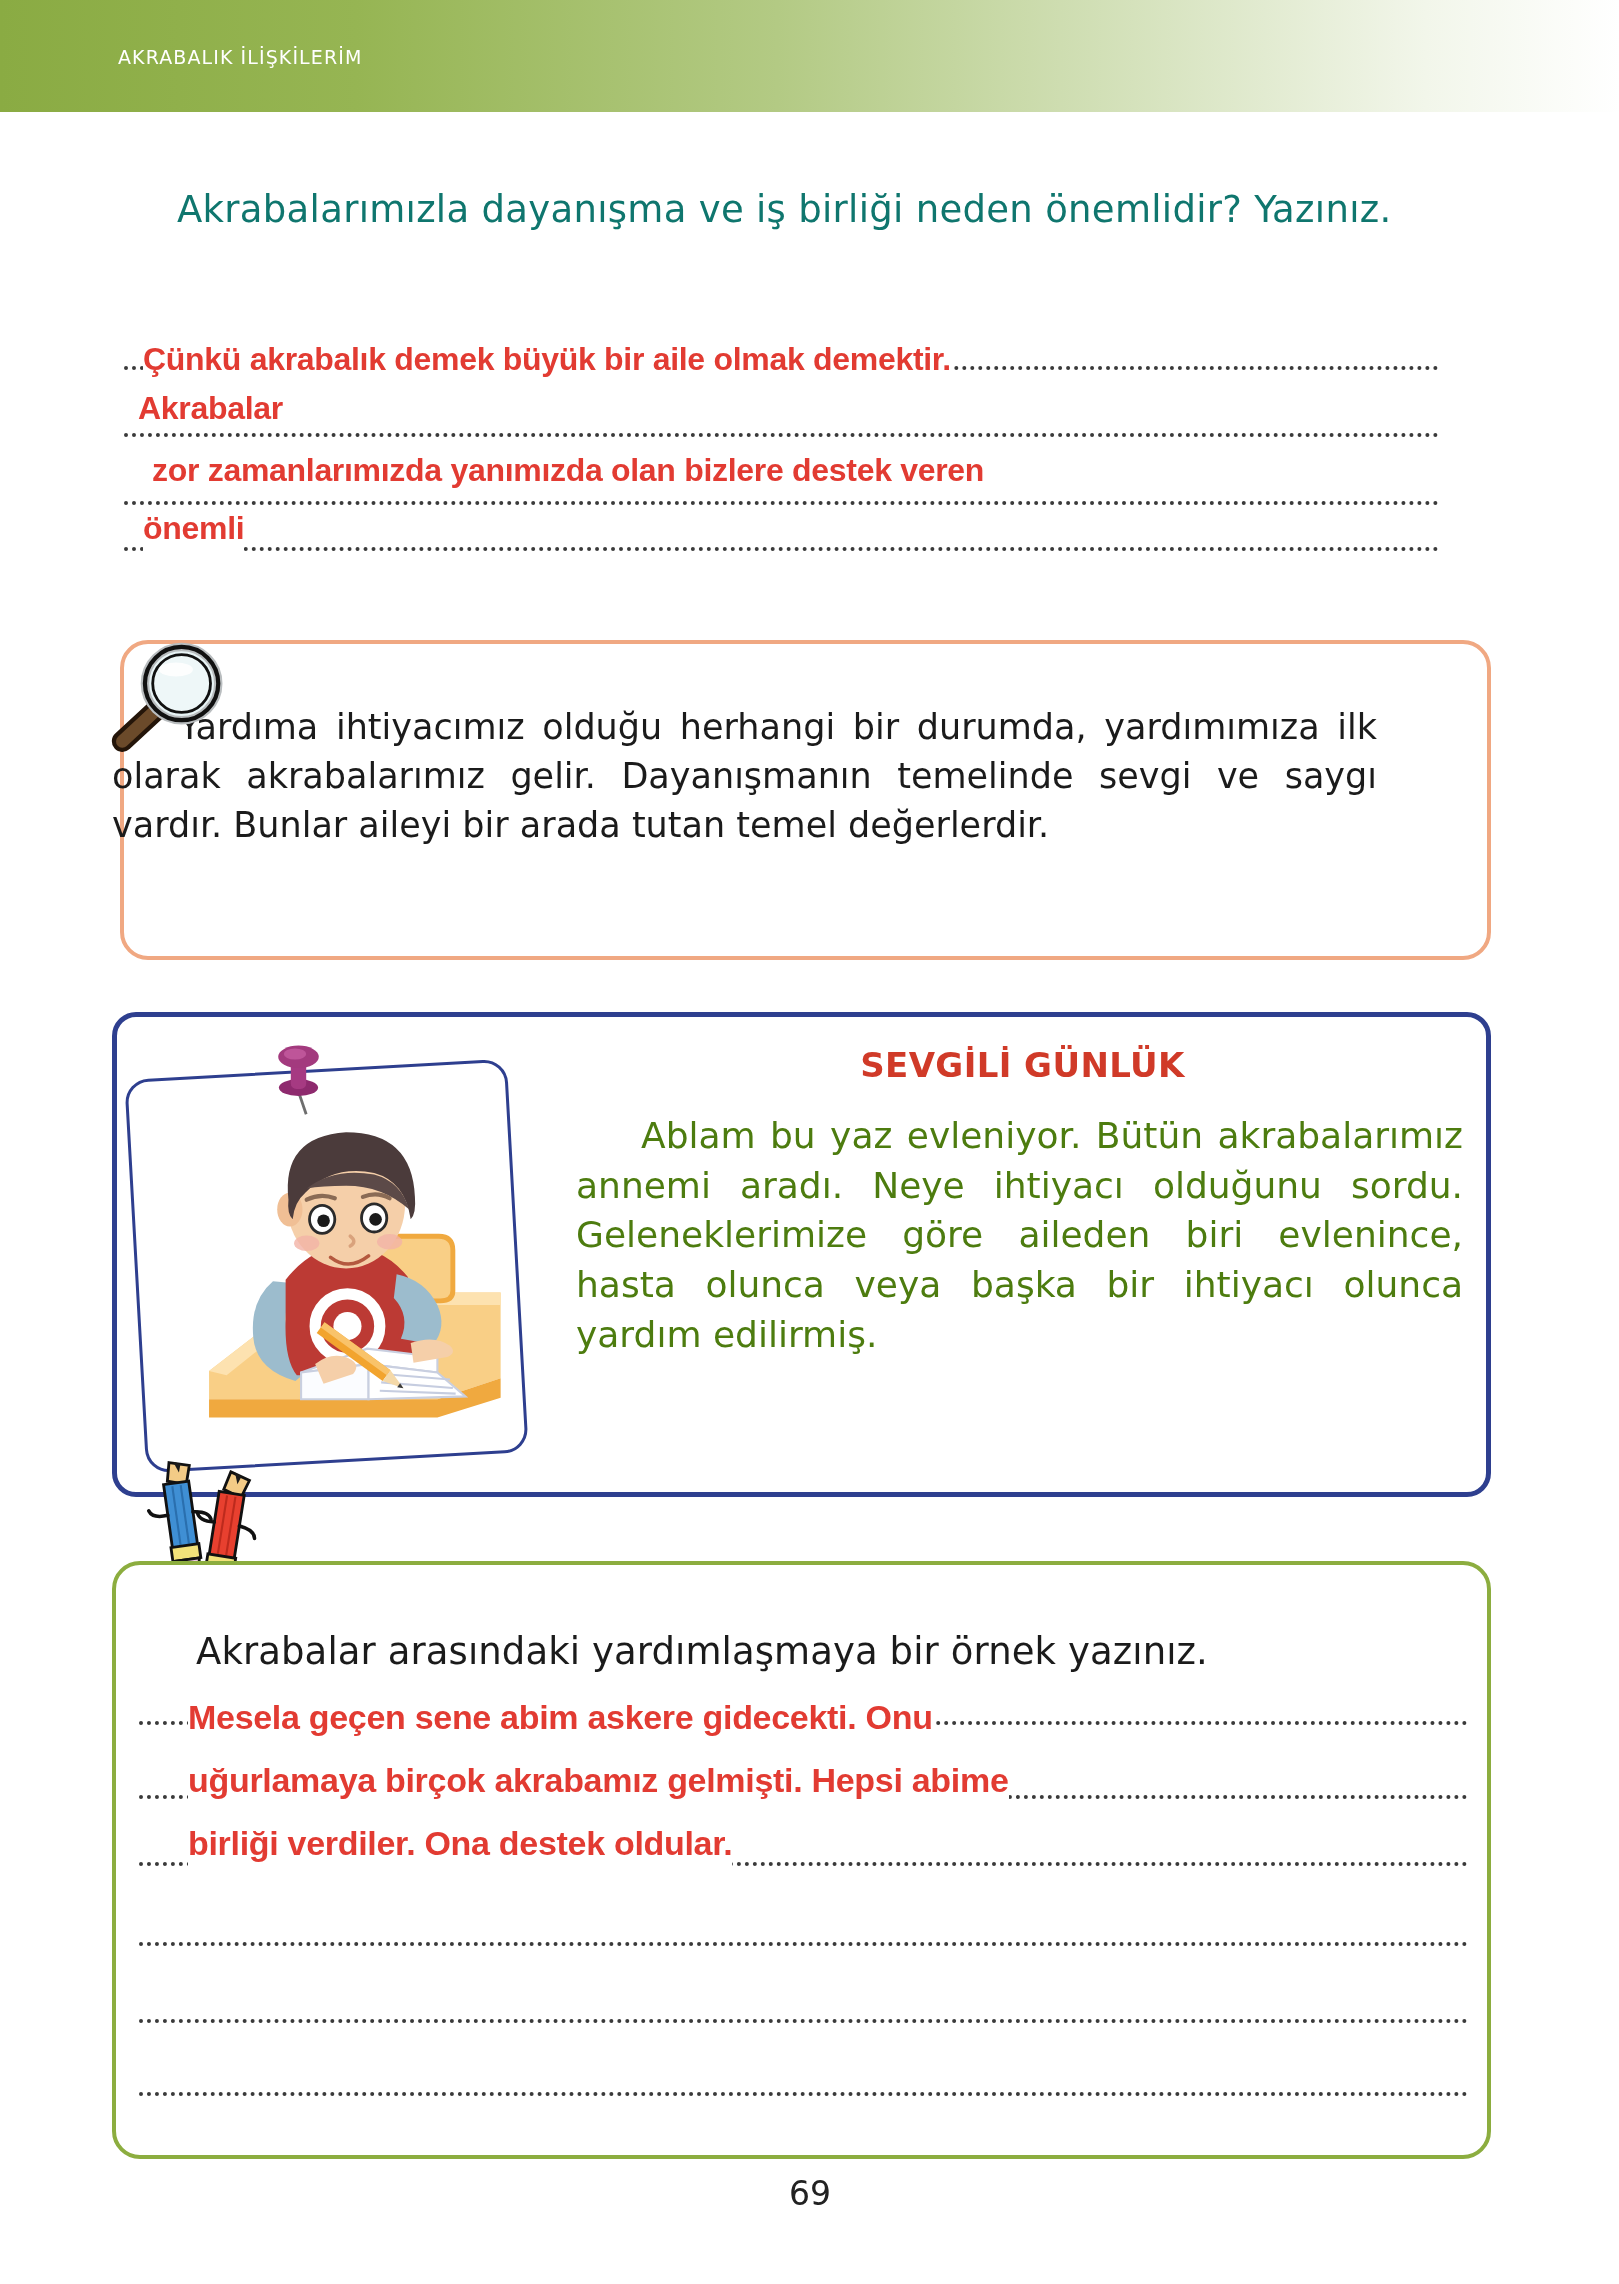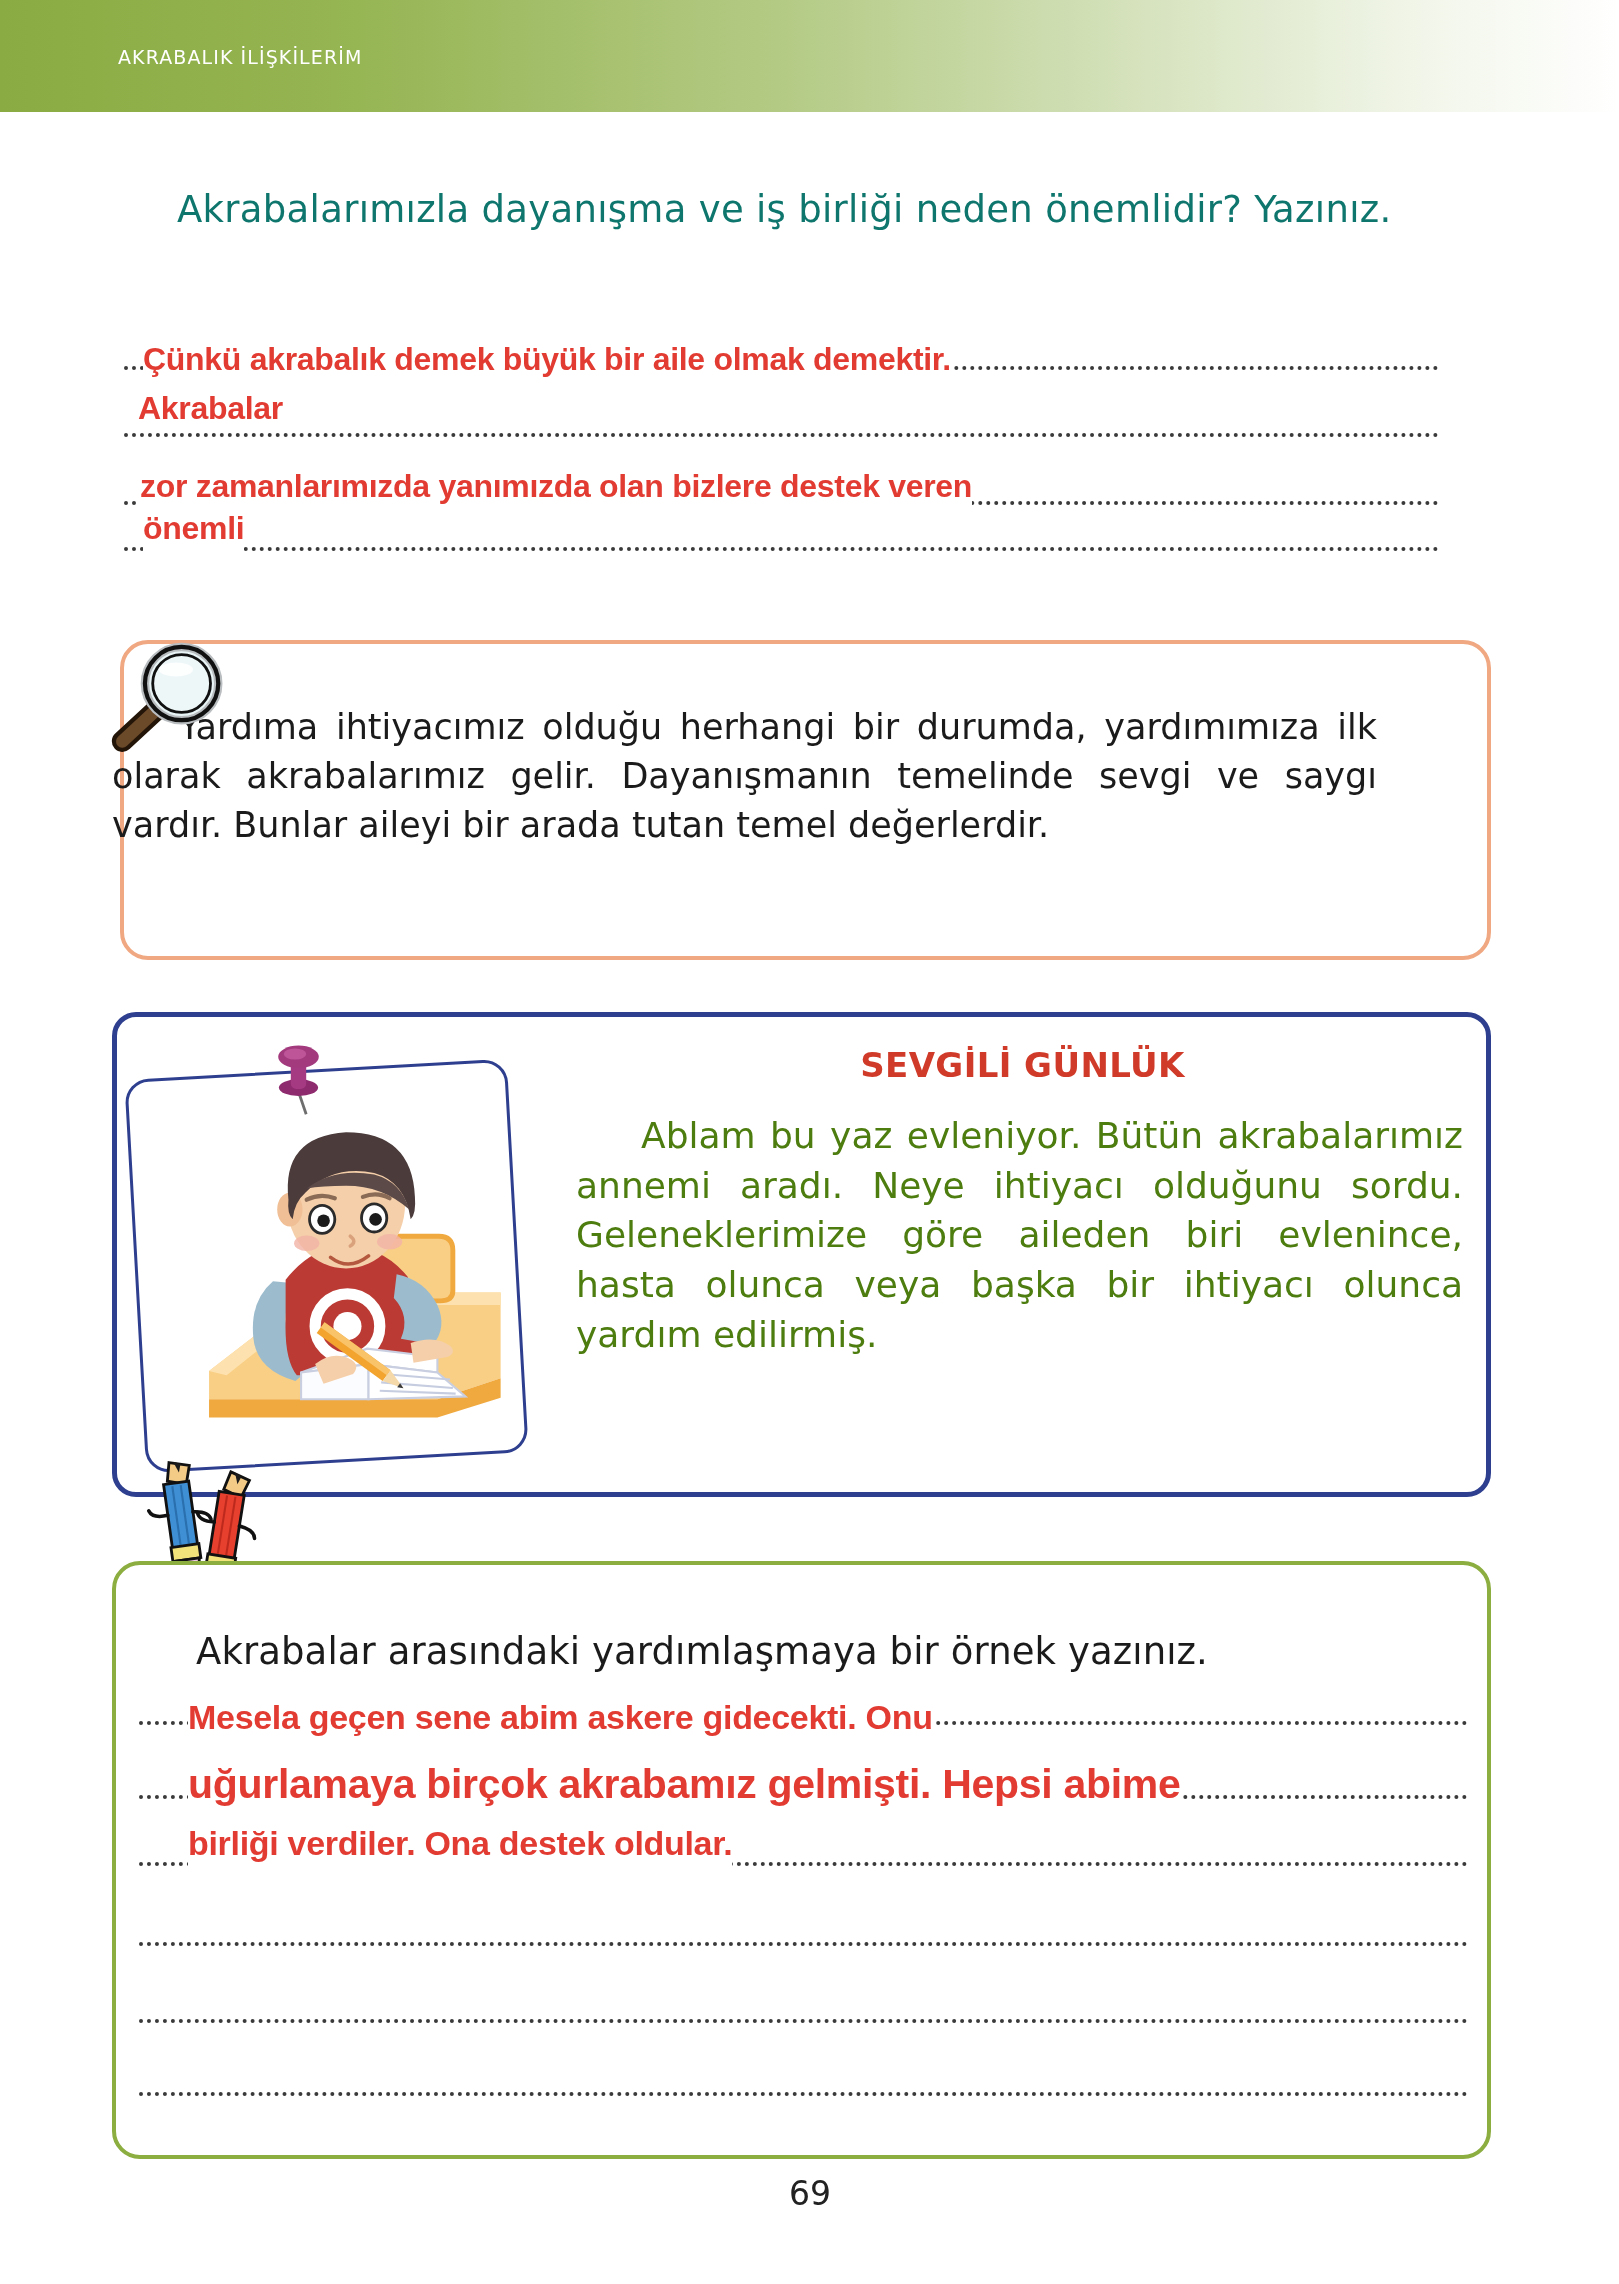"zor zamanlarımızda yanımızda olan" div.answer { left: 140px -> 152px; margin-top: 16px -> none }
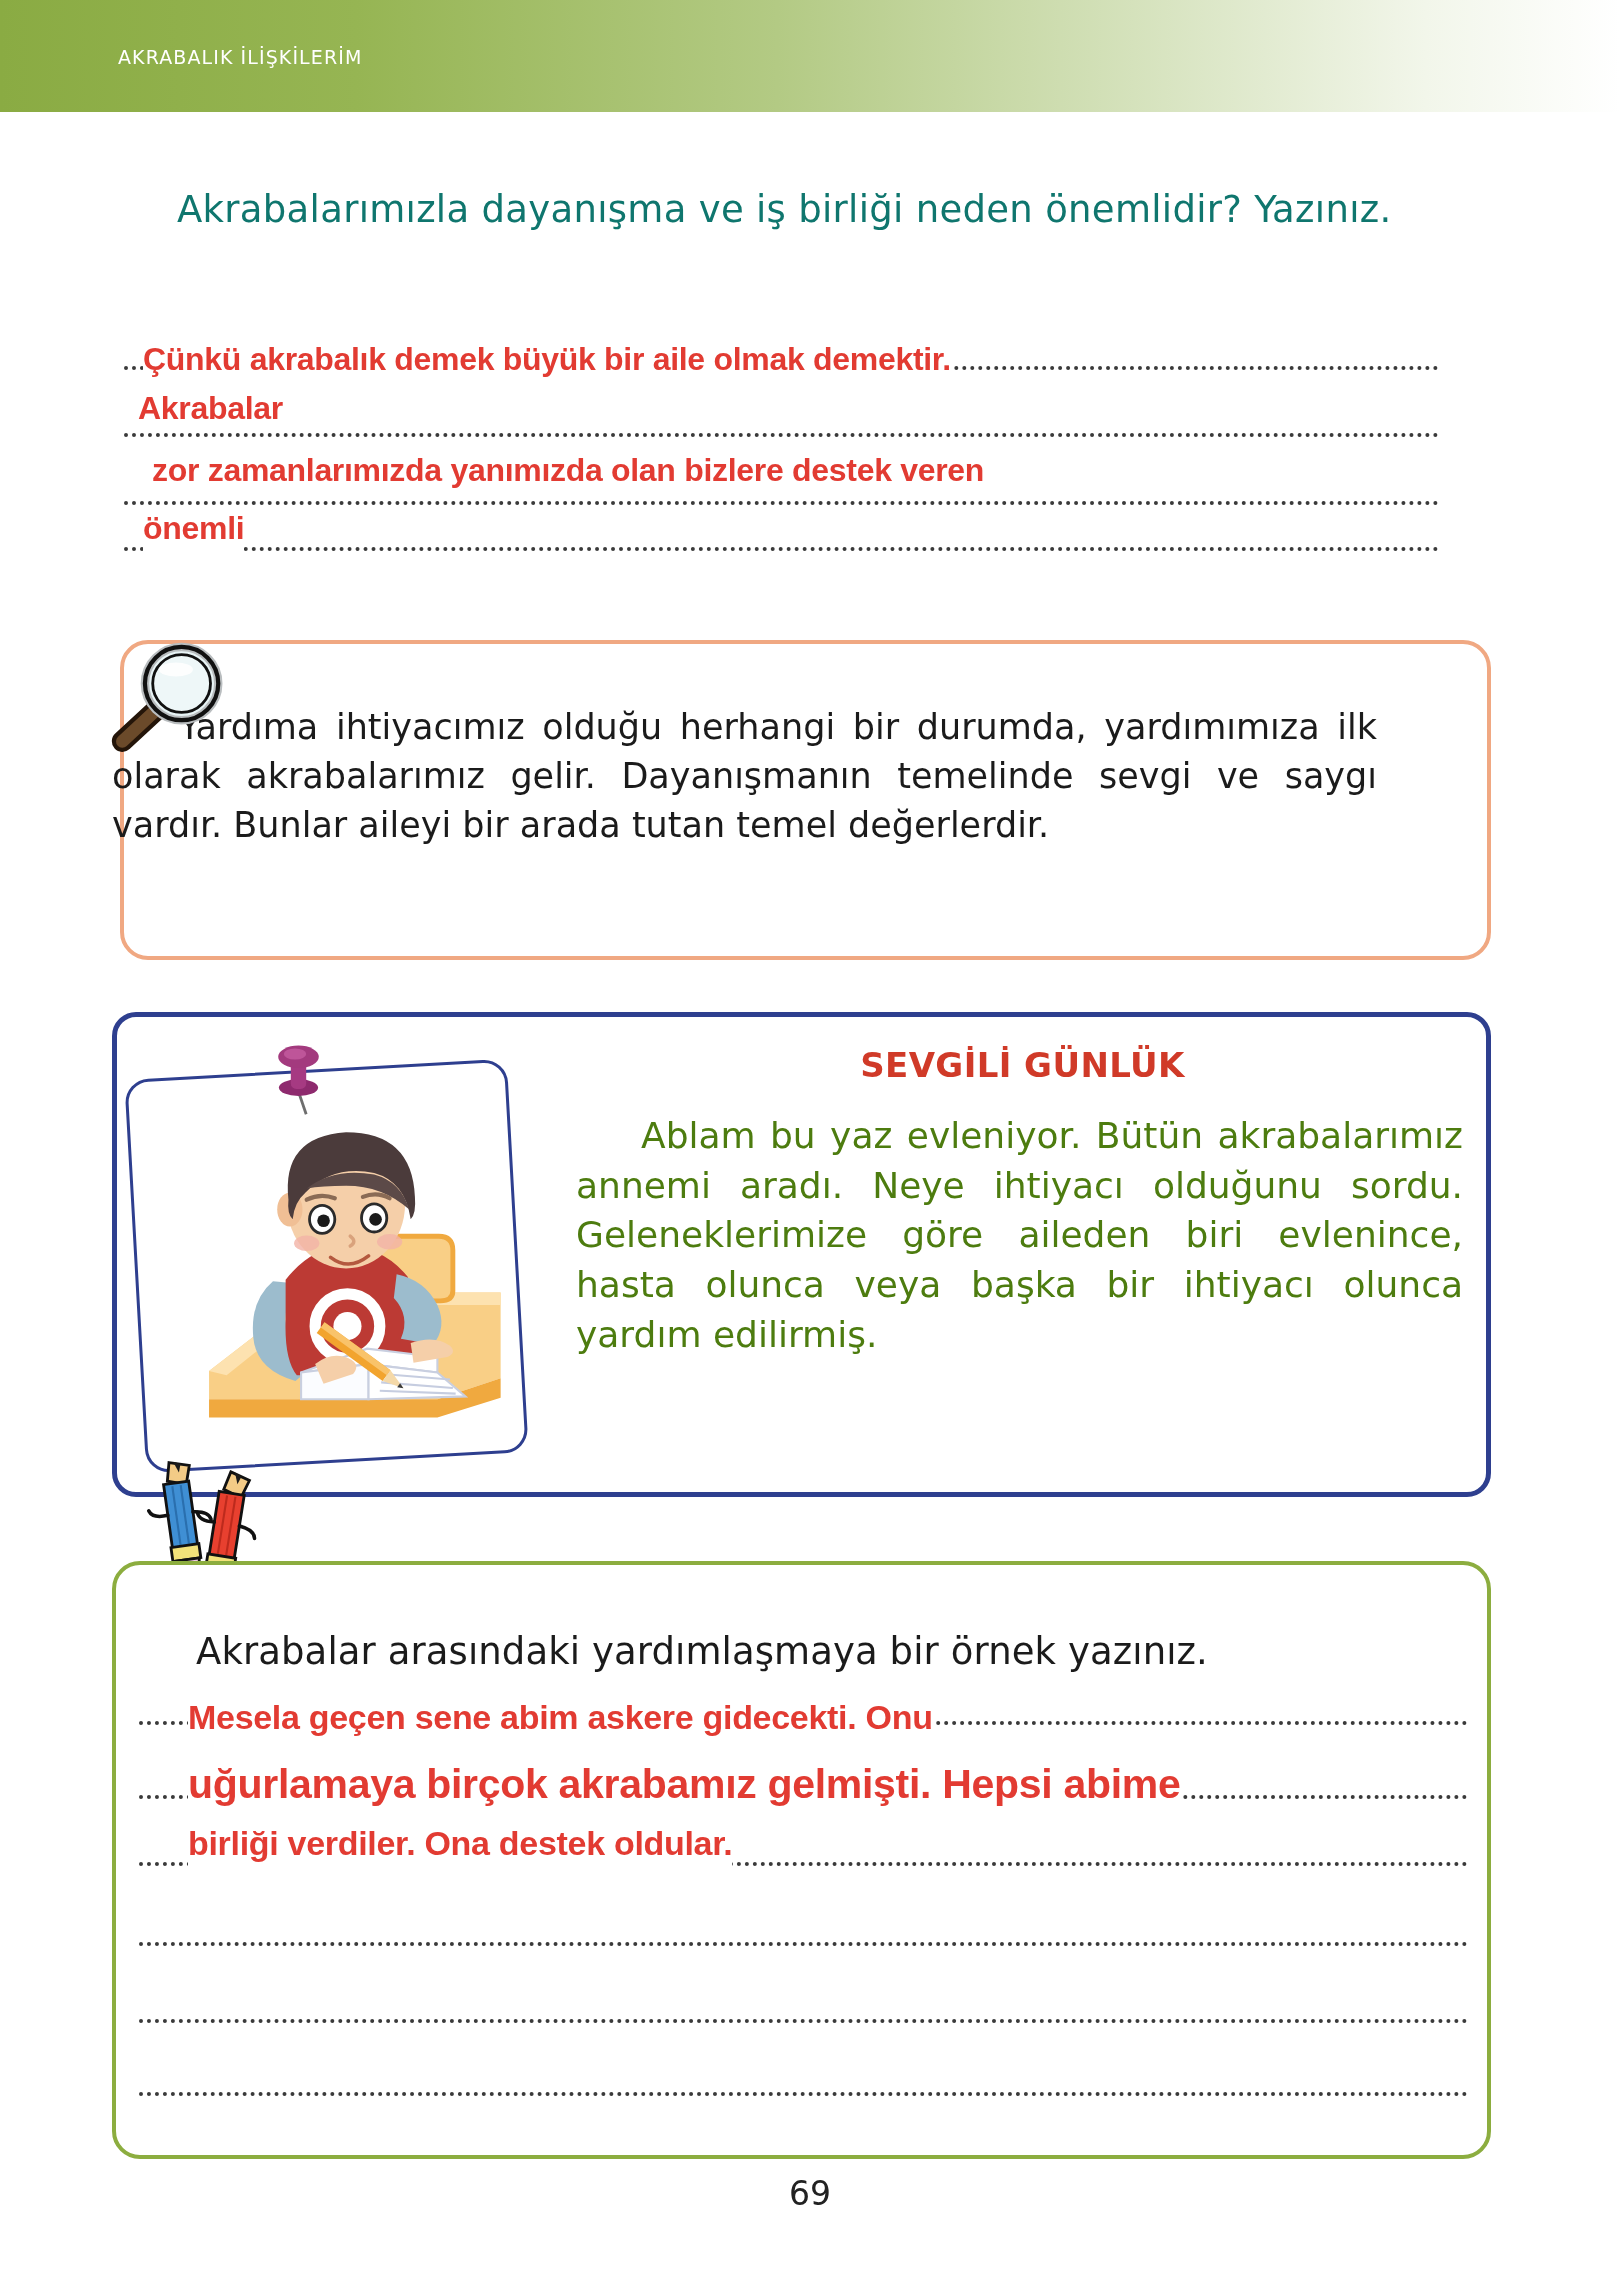"uğurlamaya birçok akrabamız gelmişti." div.answer { font-size: 41px -> 34px }
